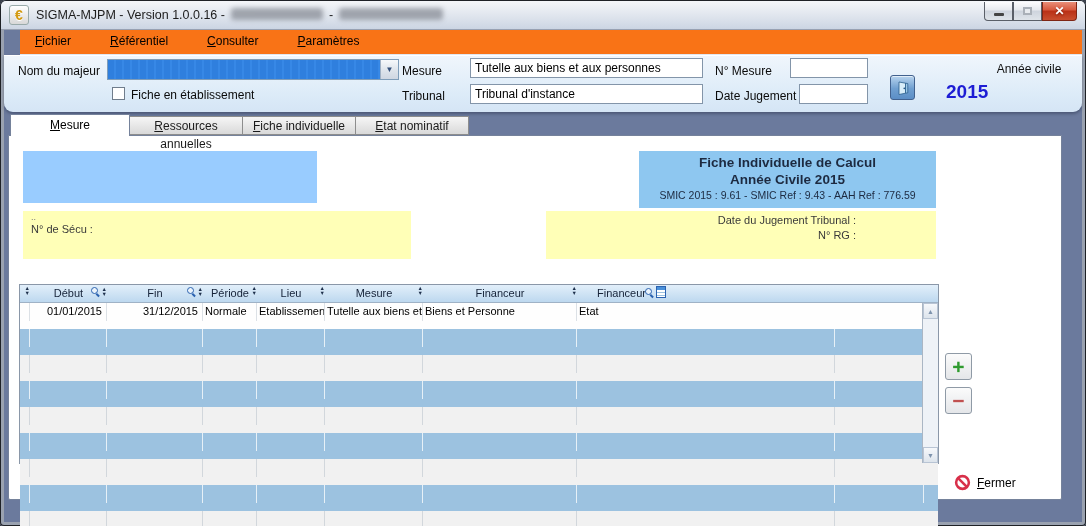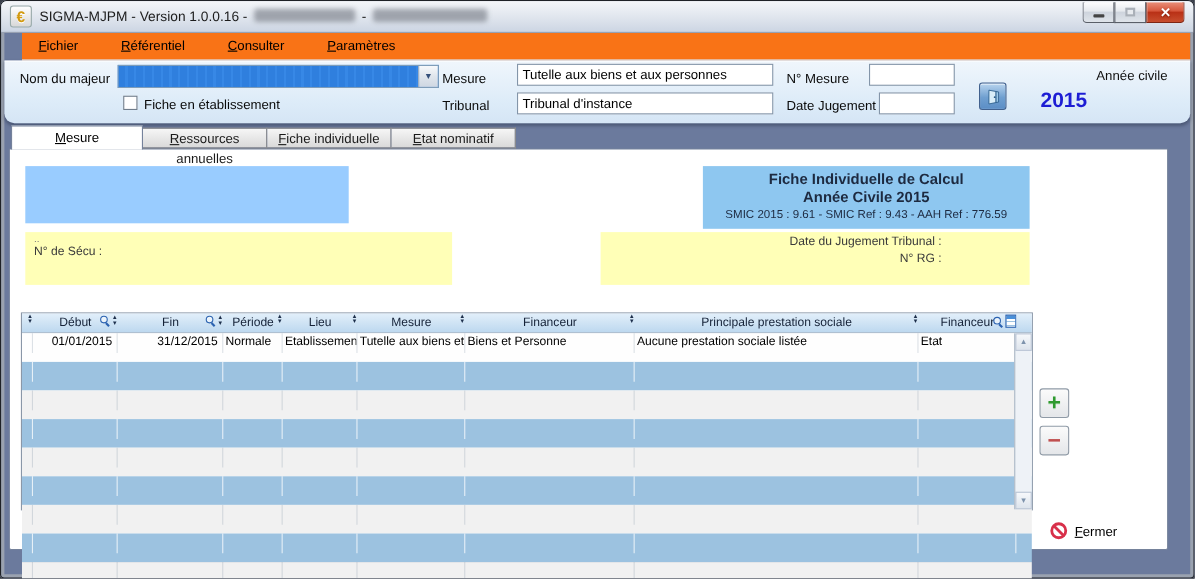"Principale prestation sociale" div.th { html: <div><span>Principale prestation sociale</span><span> <span></span> </span></div> -> none }
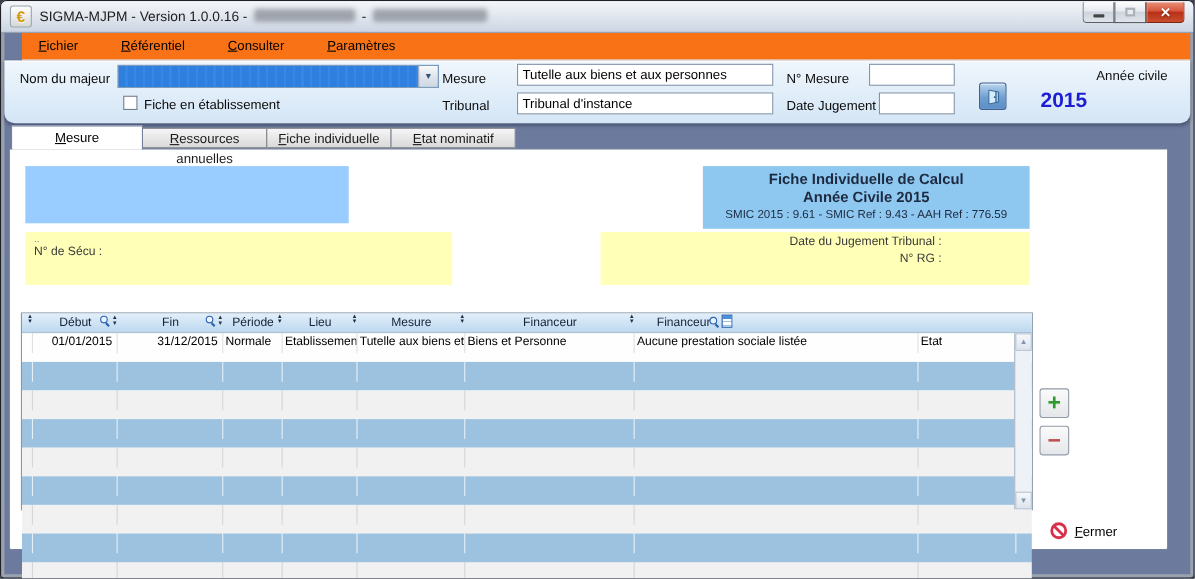"Aucune prestation sociale listée" div.td { html: <div>Aucune prestation sociale listée</div> -> none }
